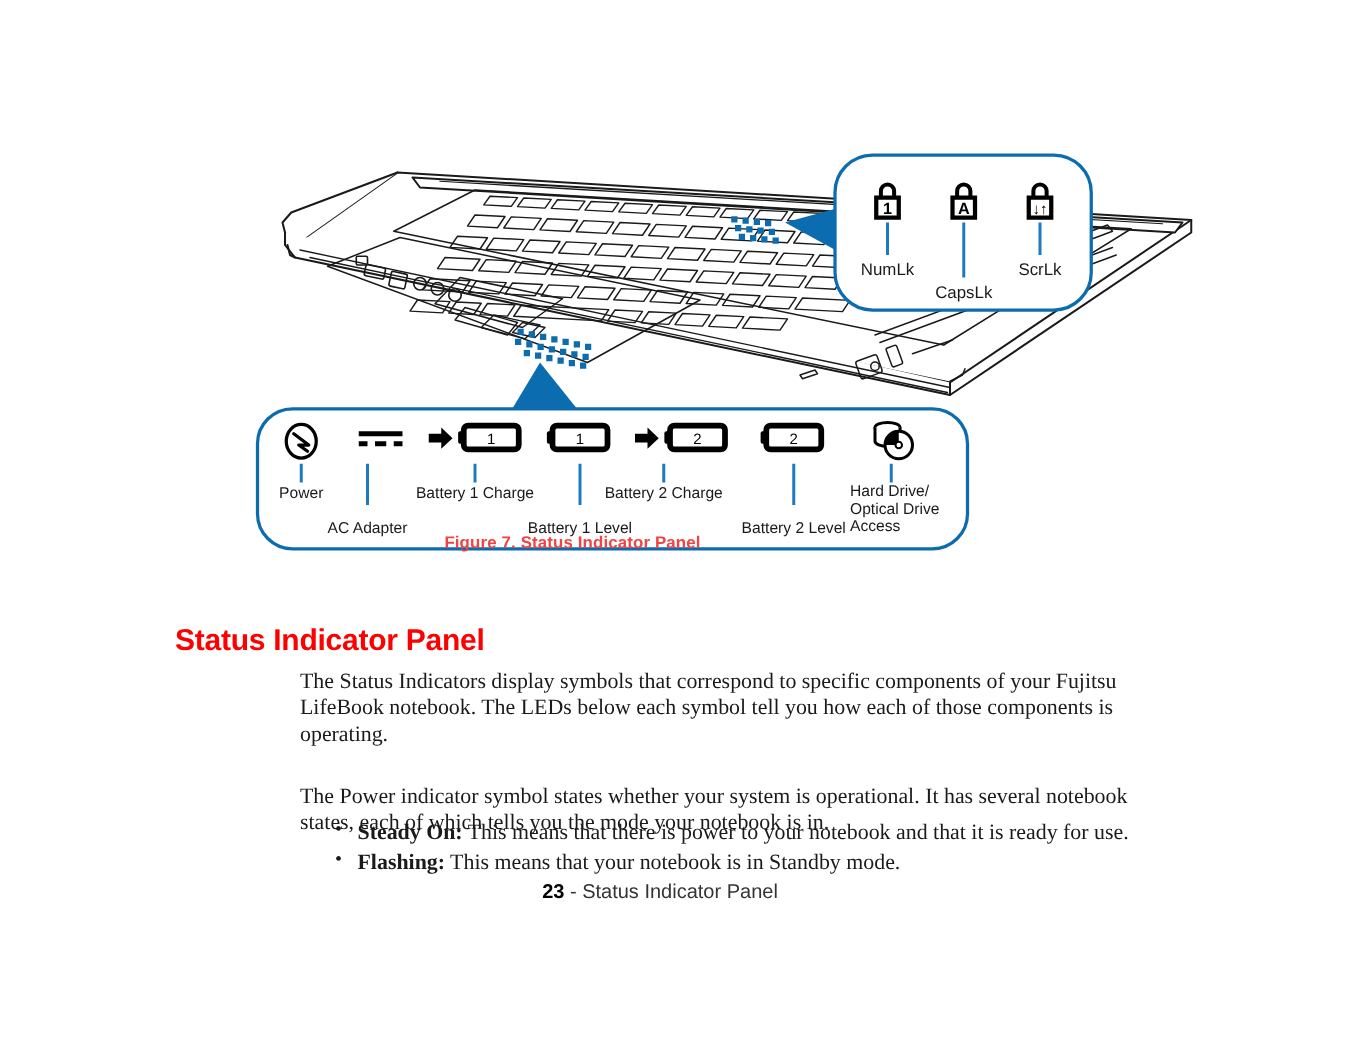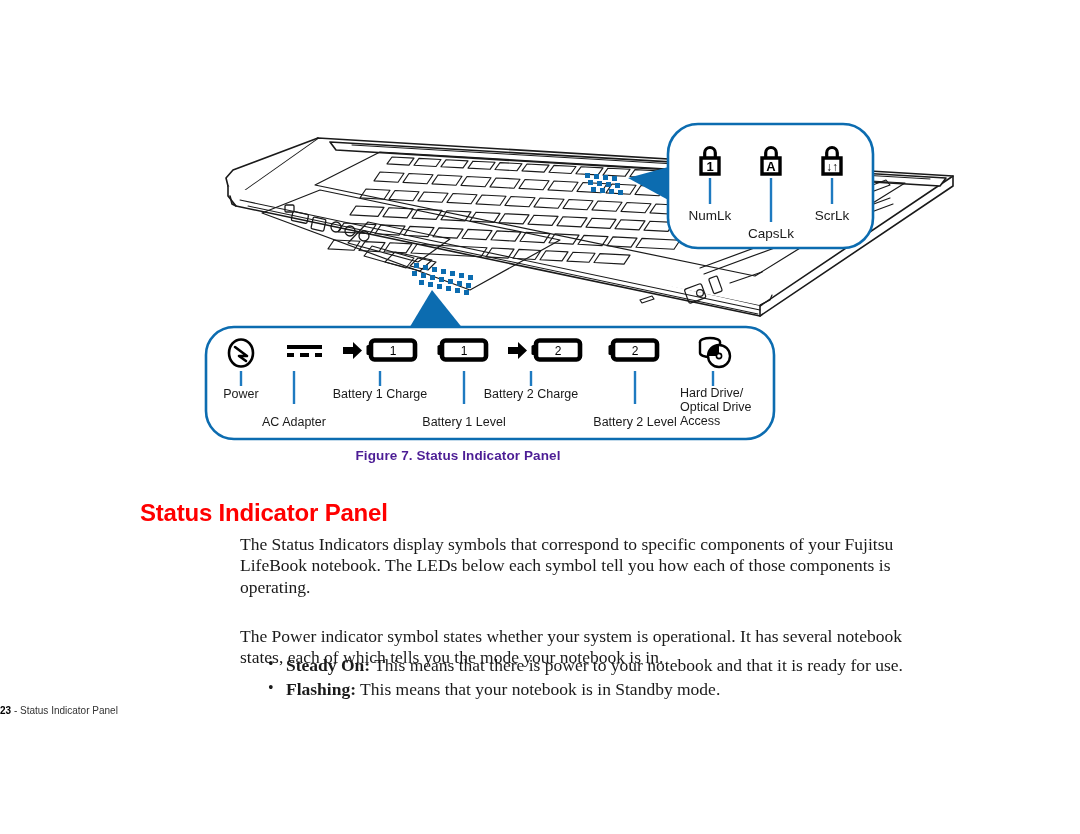"Figure 7. Status Indicator Panel" #figure-caption { color: #4c1d95 -> #ef4444; top: 448px -> 426px }
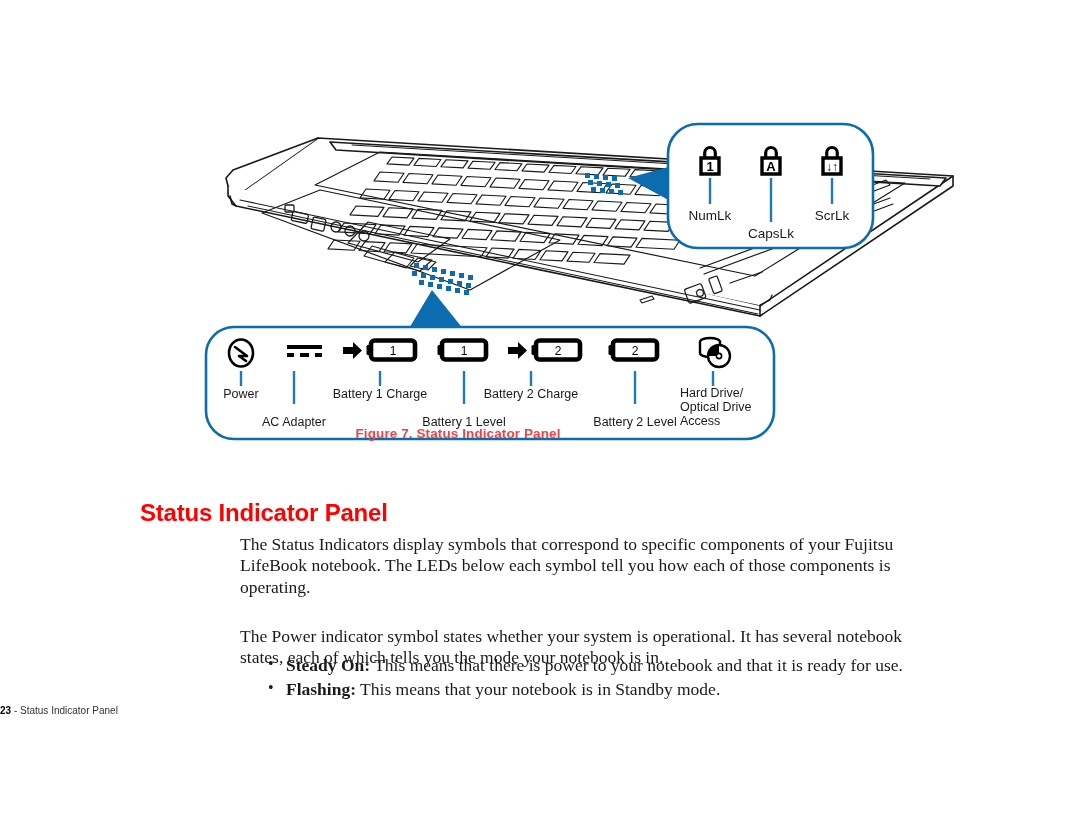"23 - Status Indicator Panel" #footer { font-size: 10px -> 16px; text-align: none -> center }
